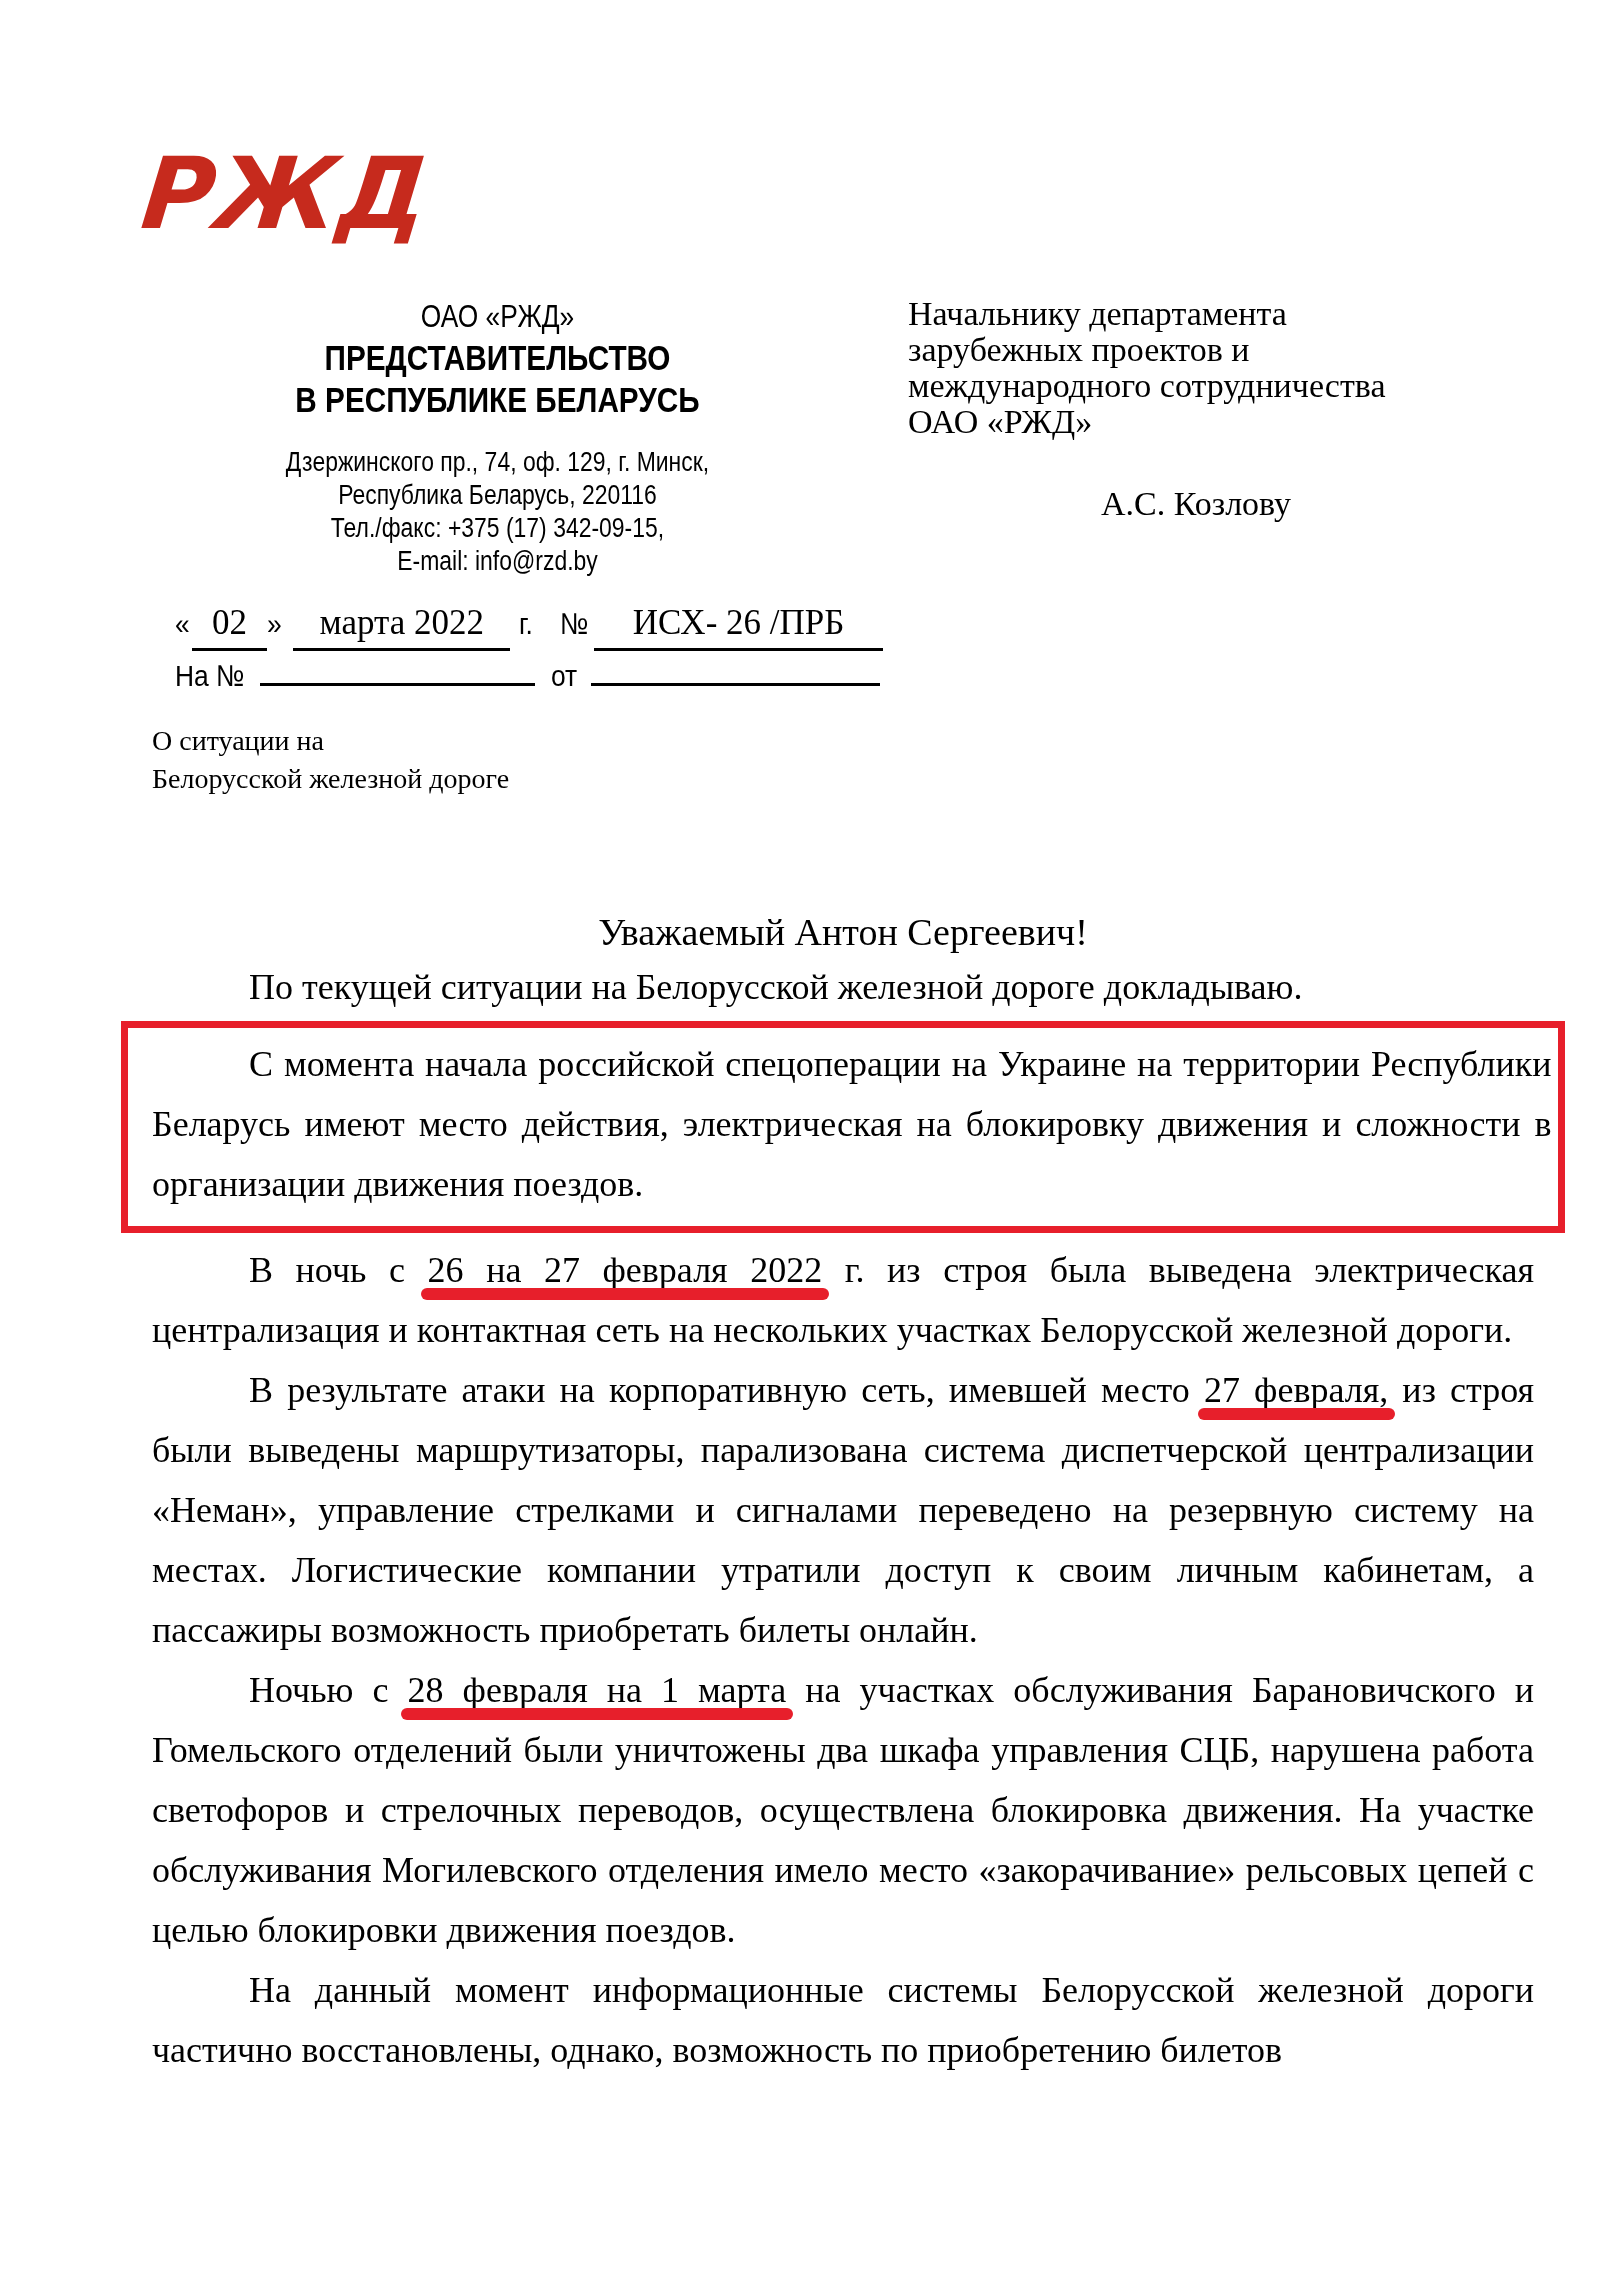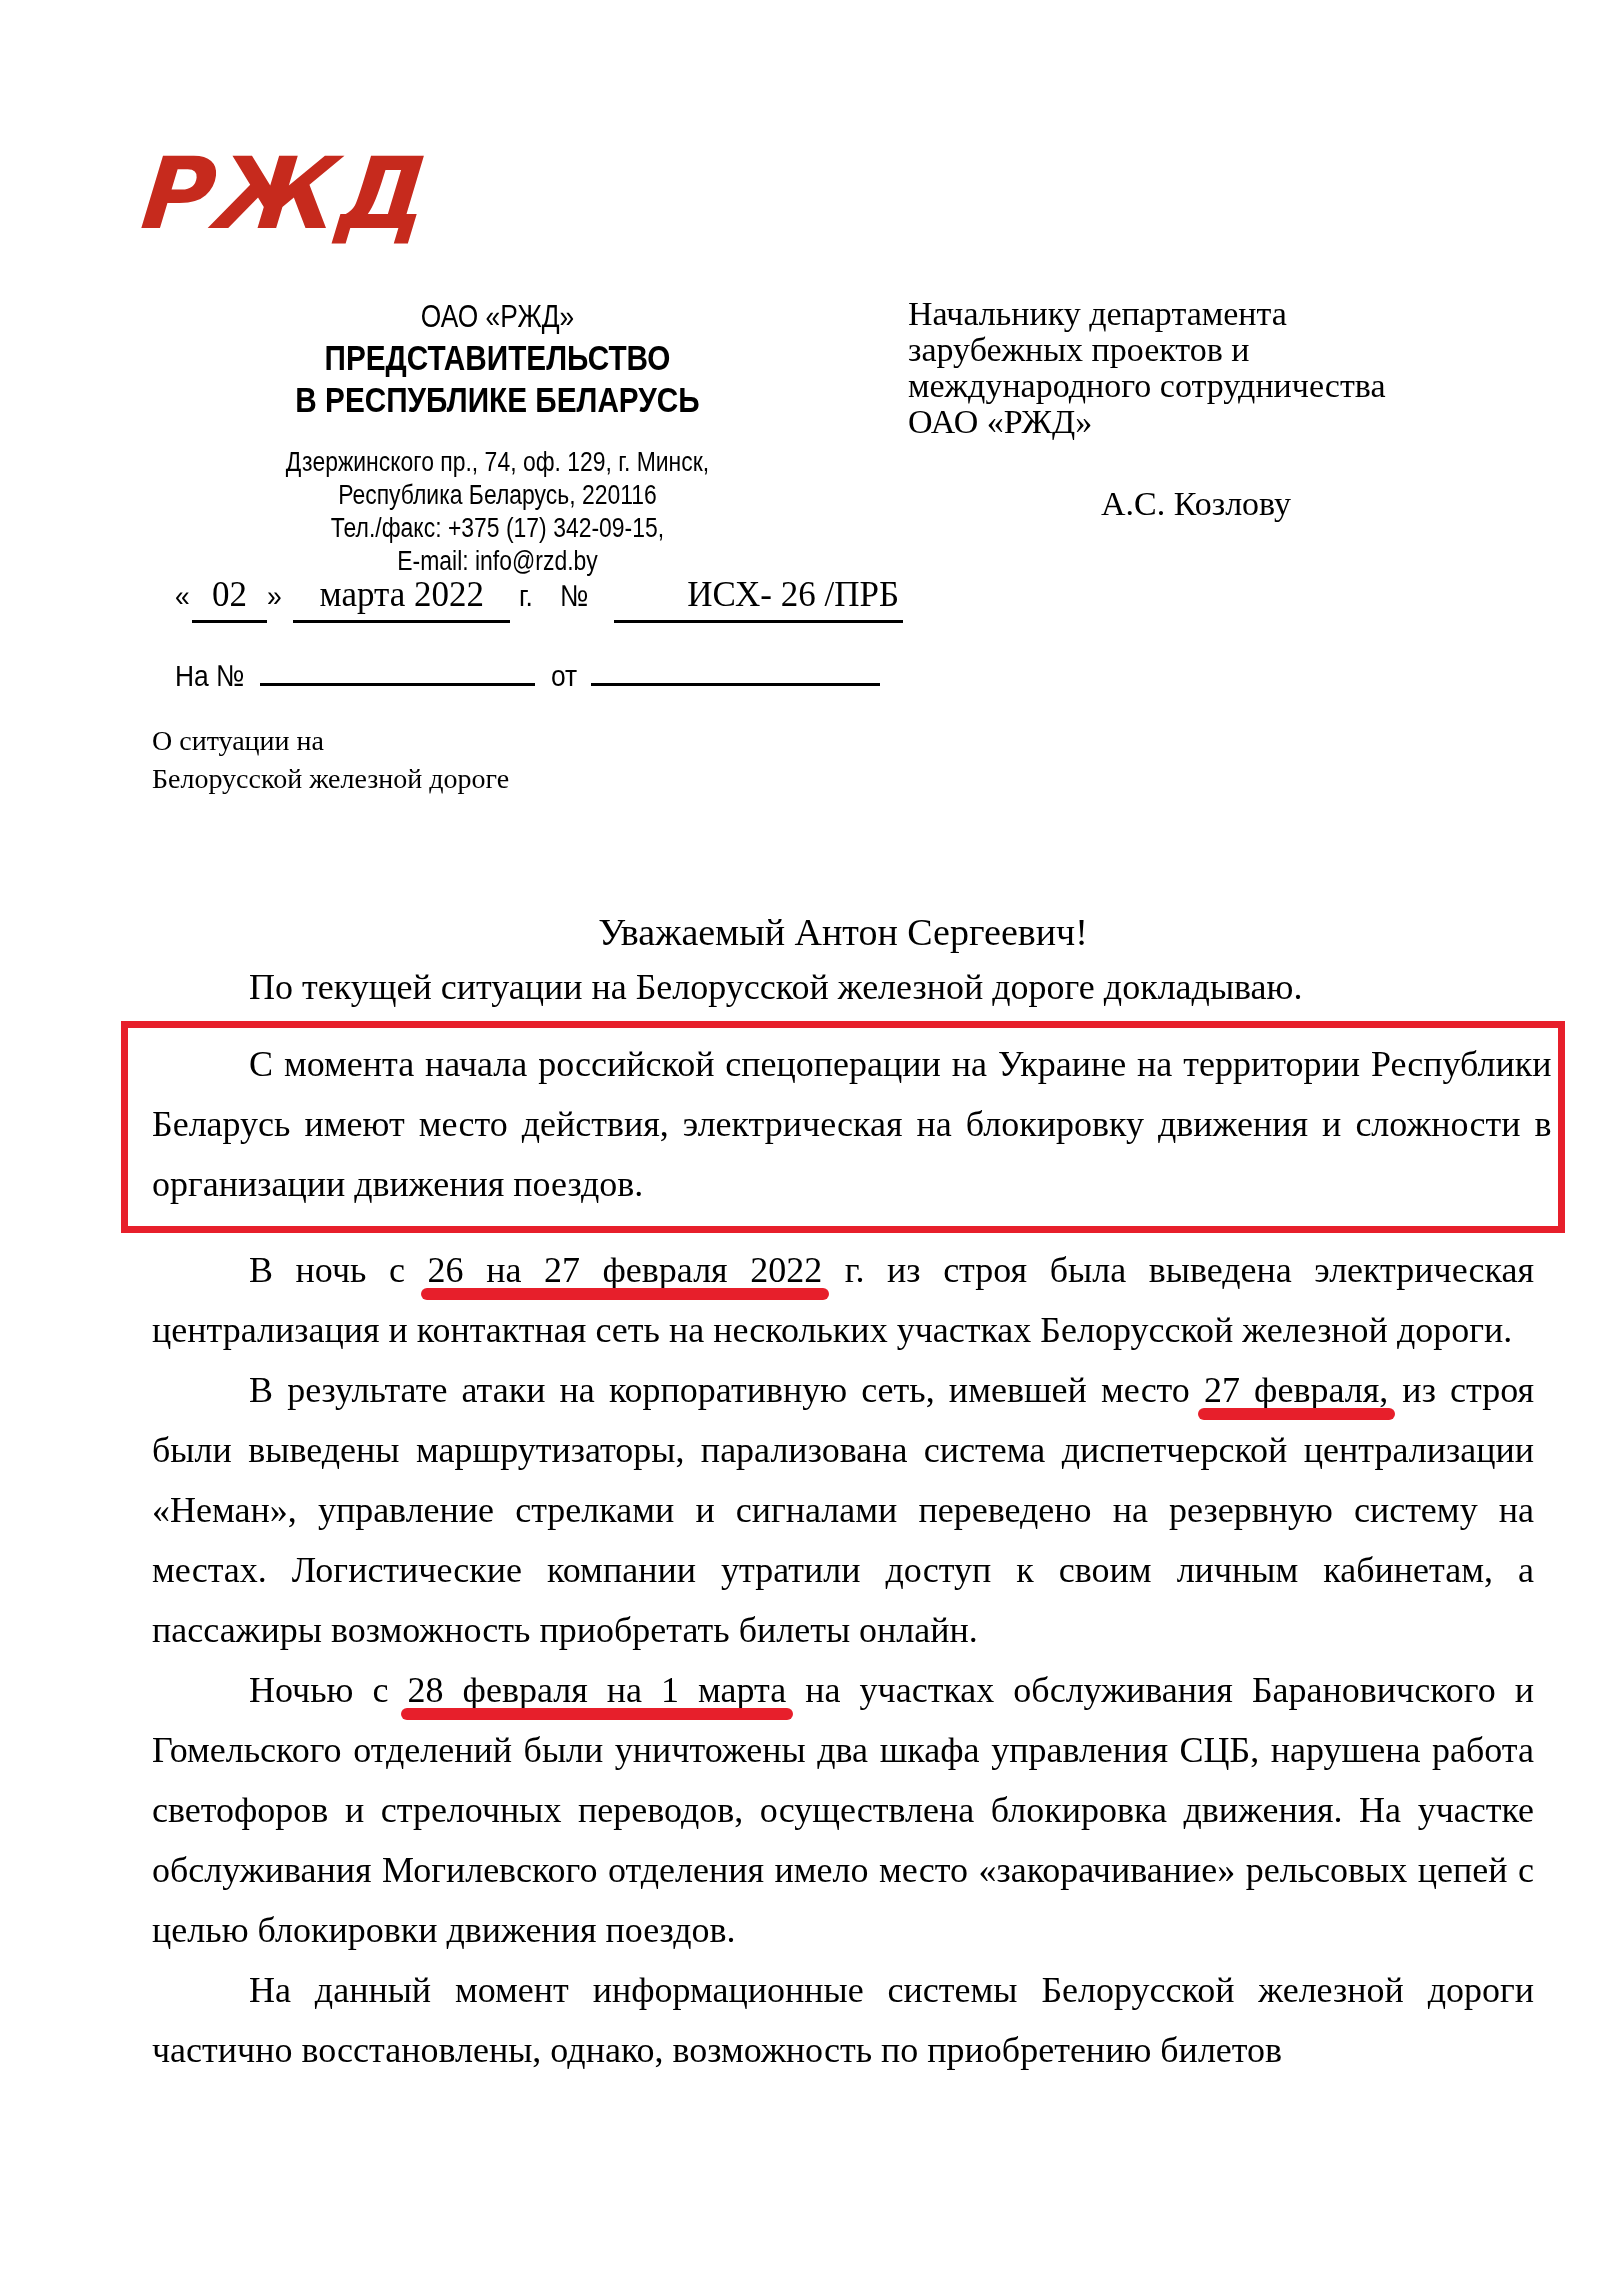"02" .w-day { margin-top: none -> 28px }
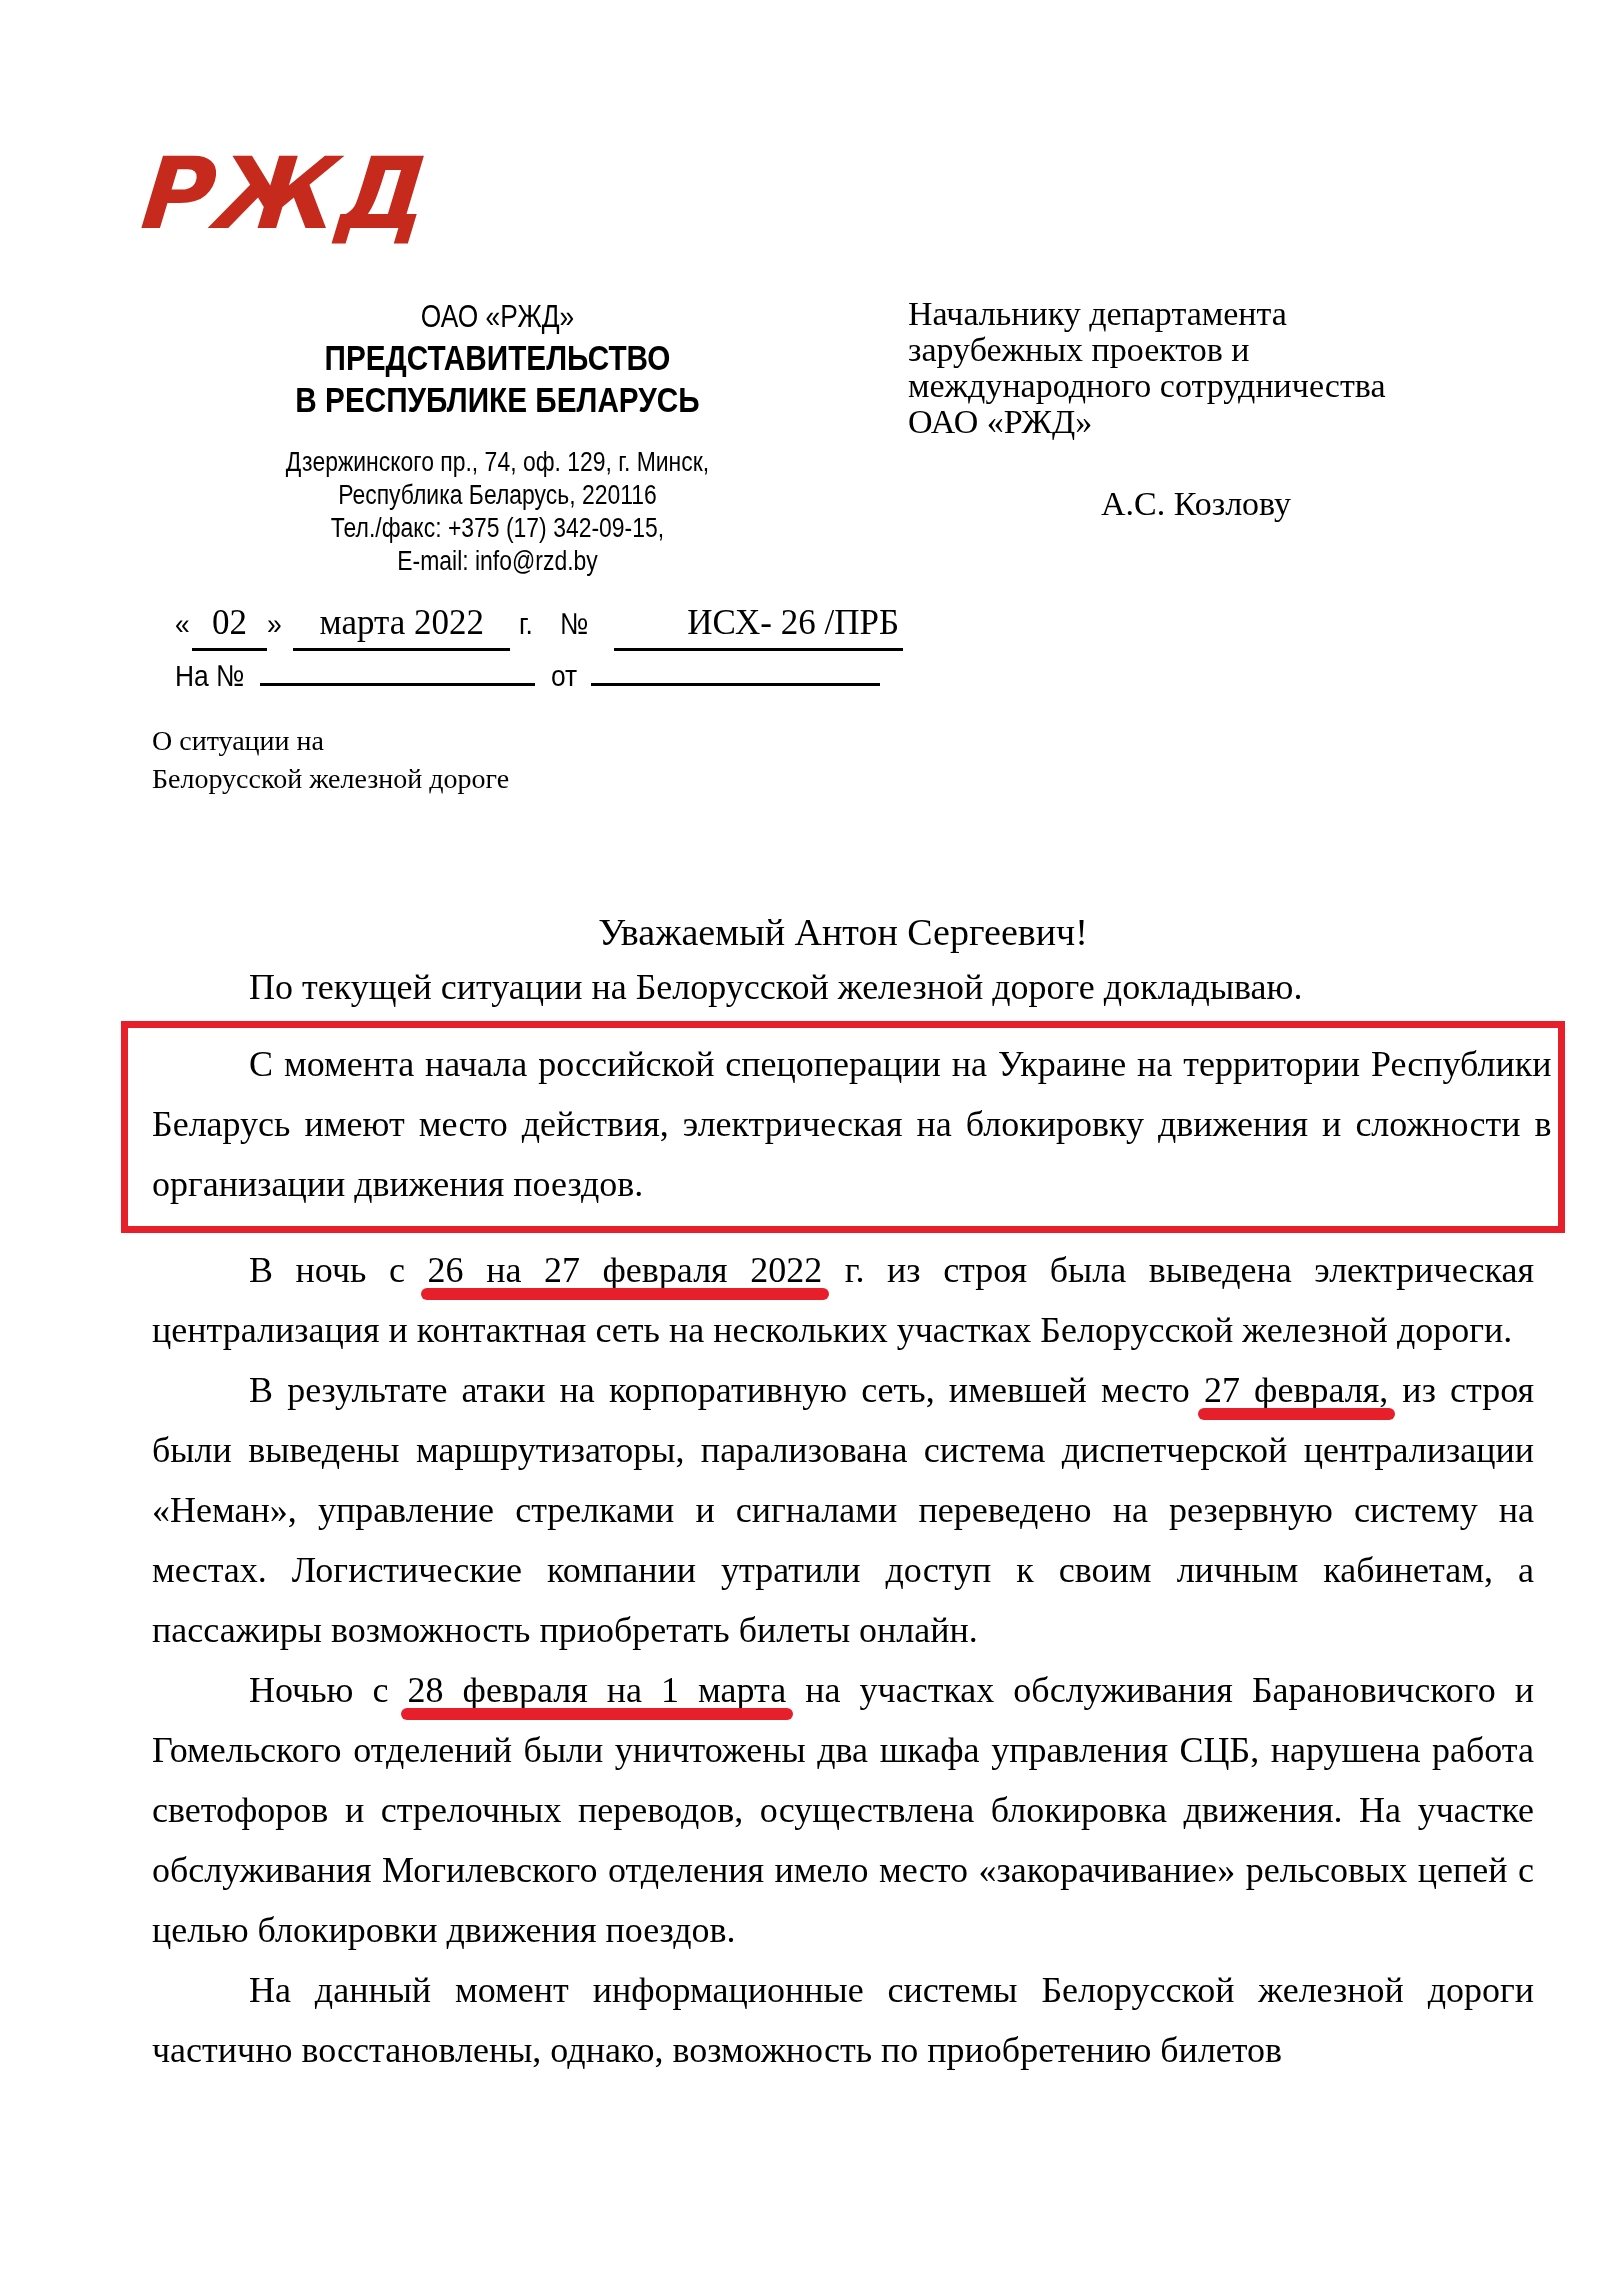"ИСХ- 26 /ПРБ" .w-num { margin-left: 22px -> 2px; text-align: right -> center }
